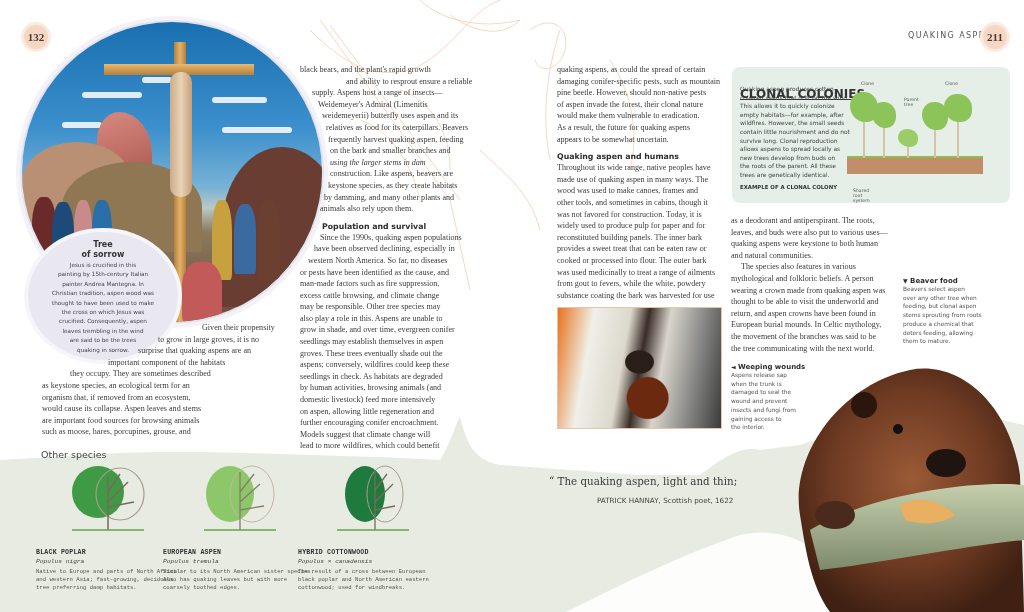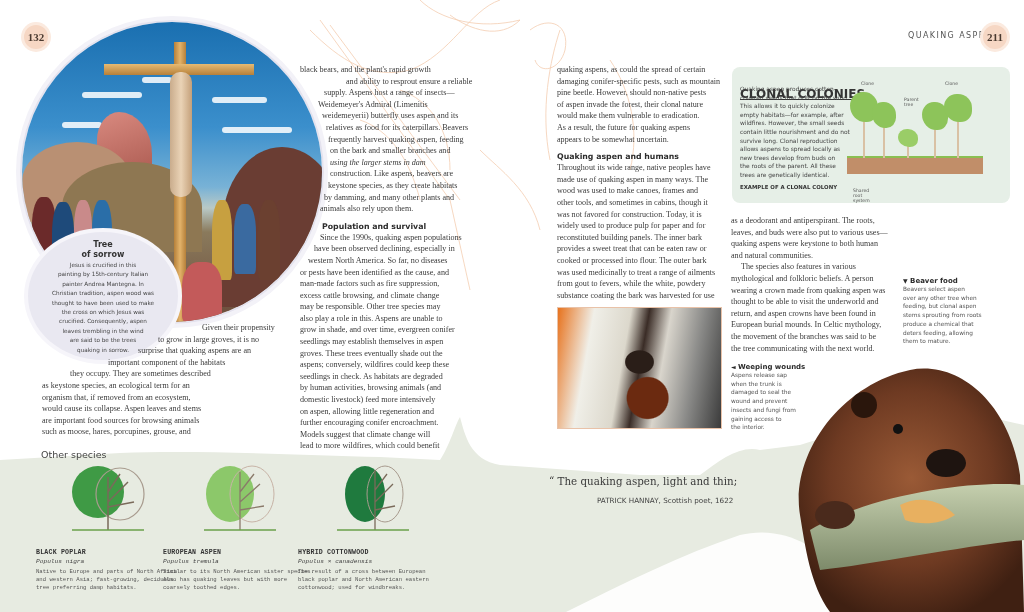"supply. Aspens host a range" span.line { margin-left: 12px -> none }
